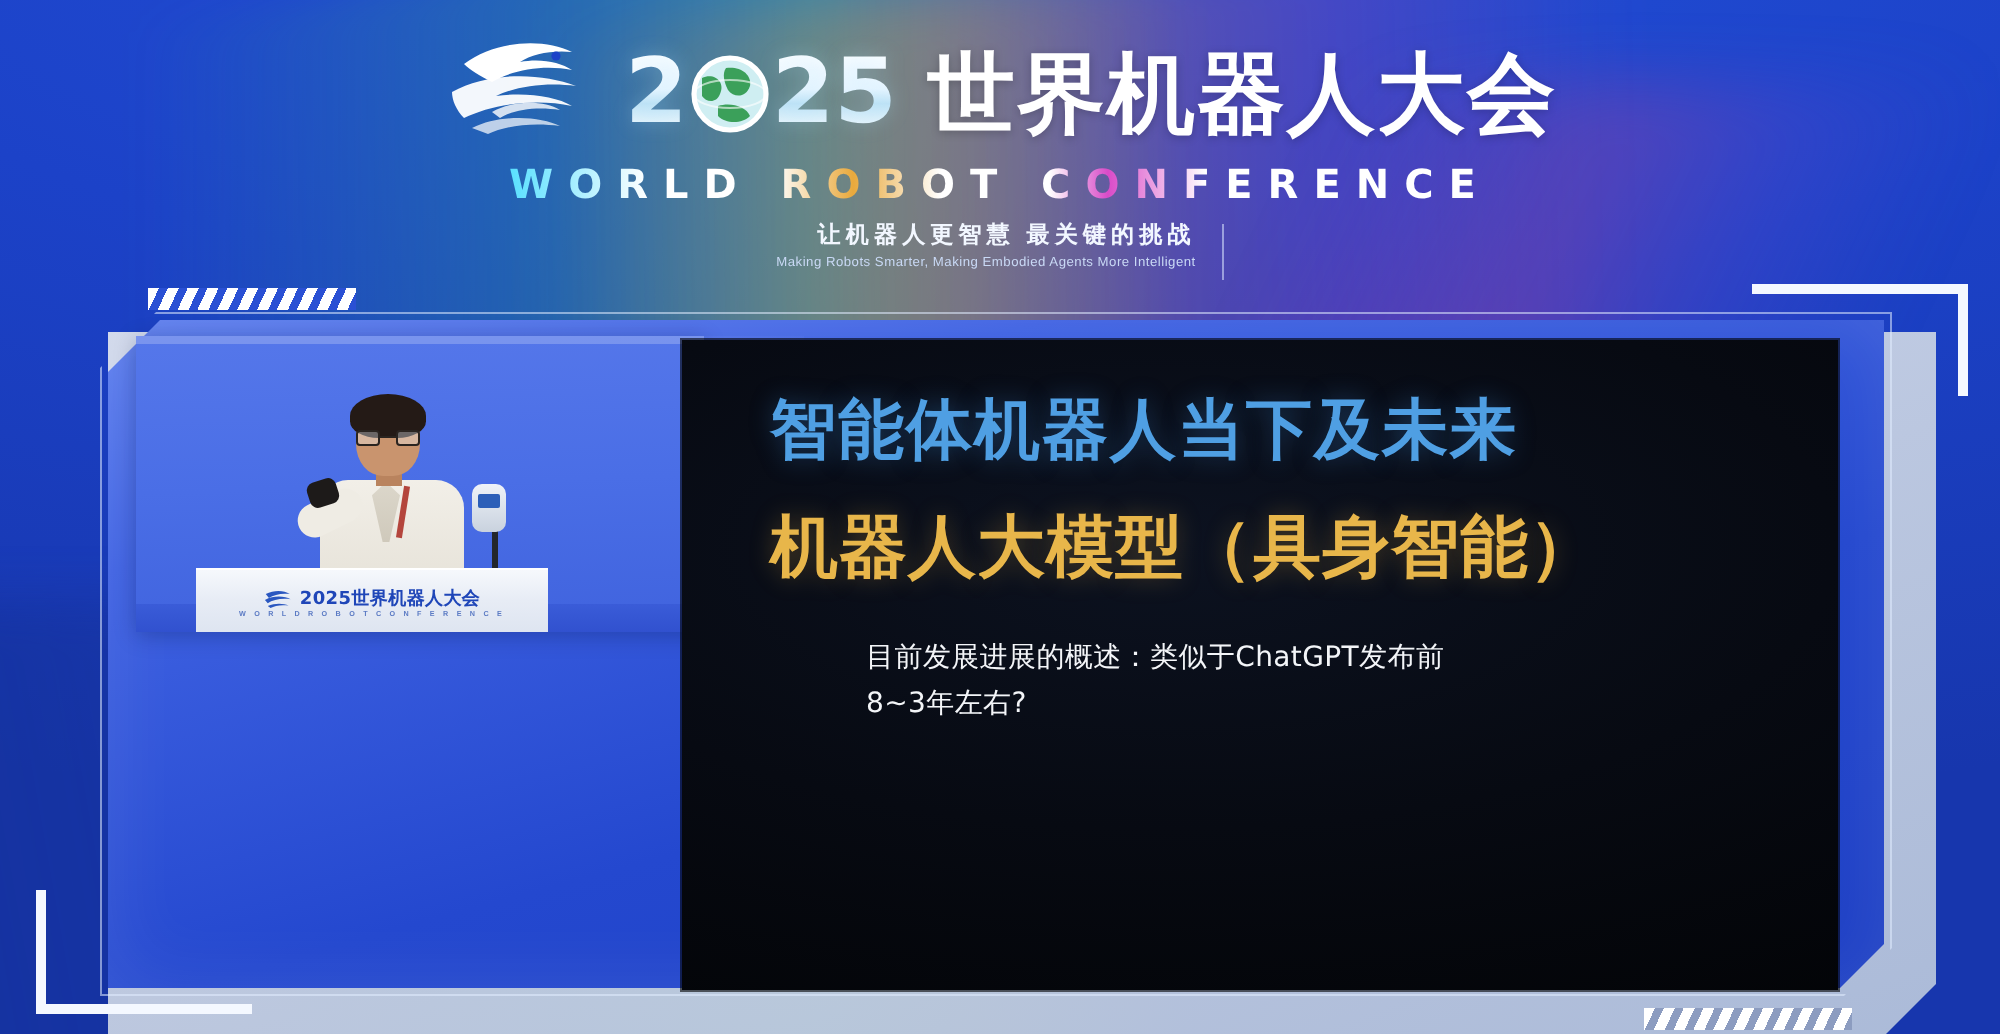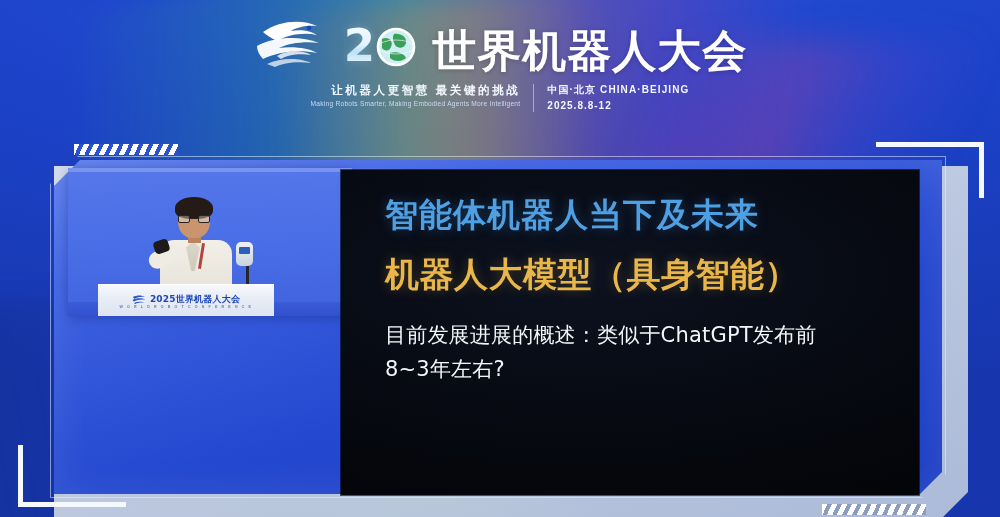"25" span.year-d { html: none -> <span>25</span> }
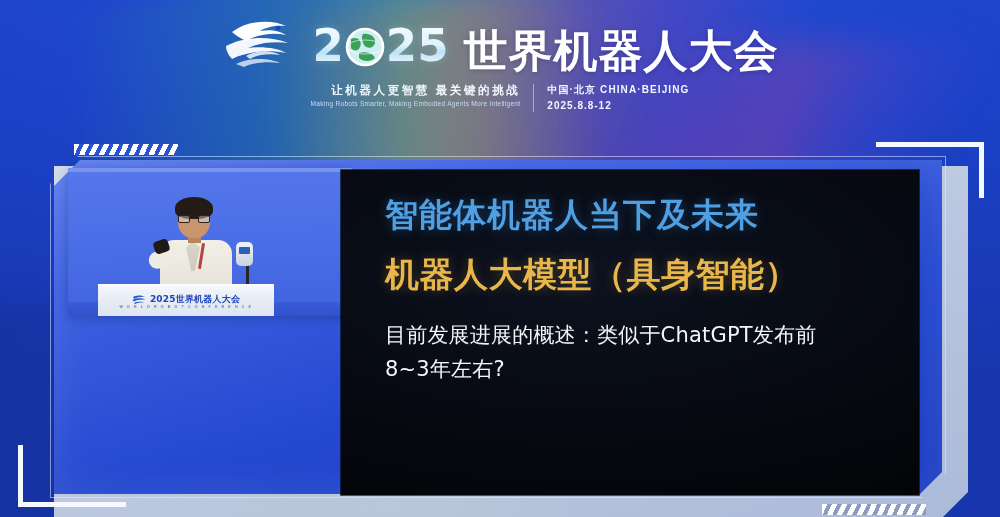"世界机器人大会" .cn-title { font-family: Liberation Sans, sans-serif -> Liberation Mono, monospace }
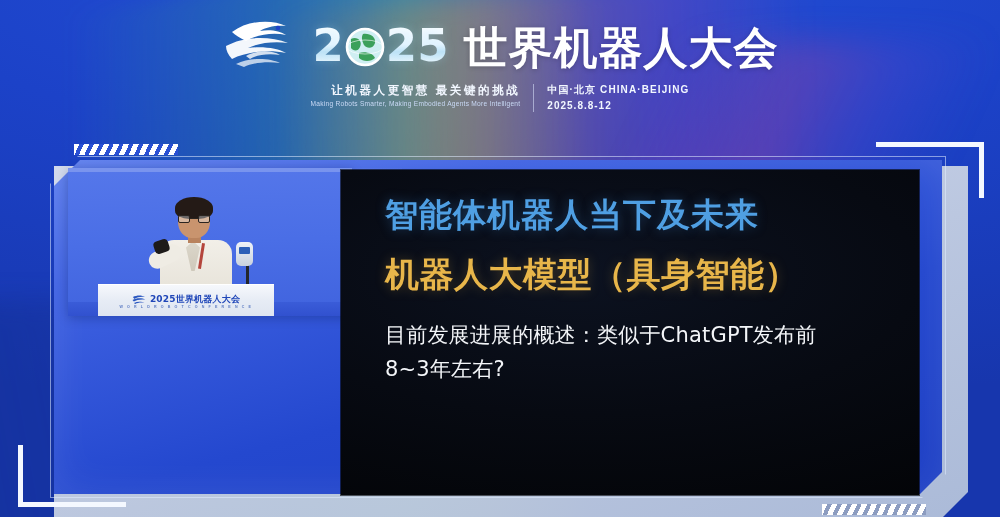"WORLD ROBOT CONFERENCE" div.en-title { html: none -> <div>WORLD ROBOT CONFERENCE</div> }
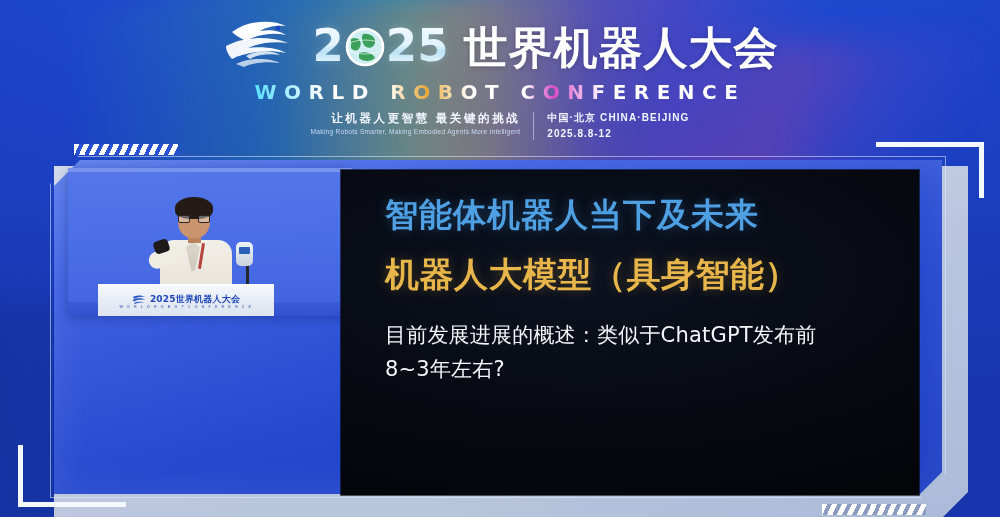"中国·北京 CHINA·BEIJING" div.tag-right { html: <div> <div>中国·北京 CHINA·BEIJING</div> <div>2025.8.8-12</div> </div> -> none }
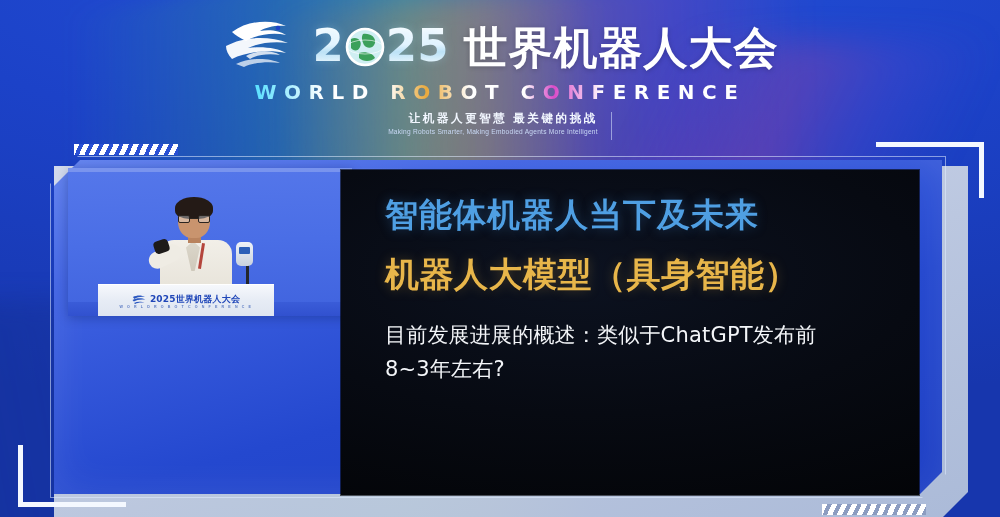"目前发展进展的概述：类似于ChatGPT发布前" .slide p { font-size: 21px -> 14px; margin-left: none -> 48px }
